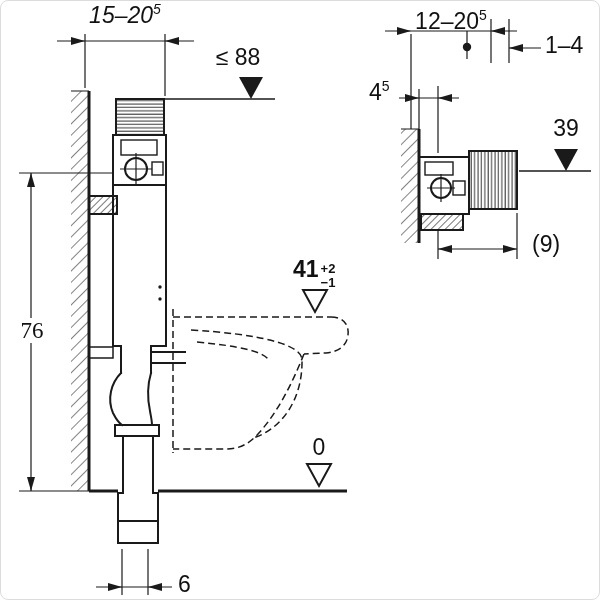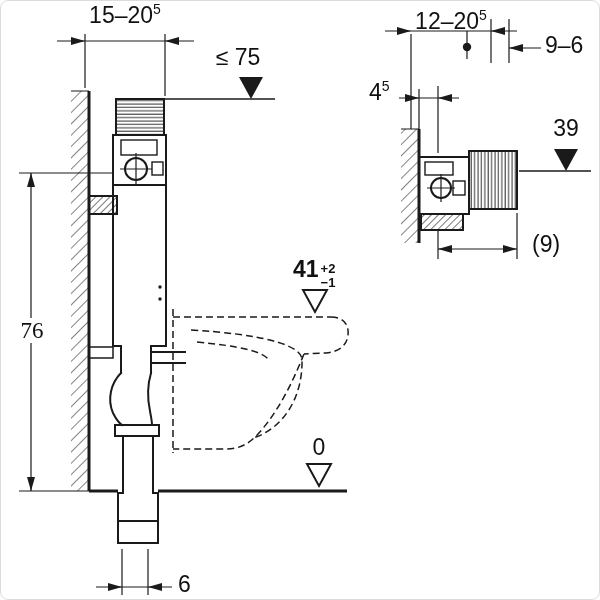"15–205" div.lbl { font-style: none -> italic }
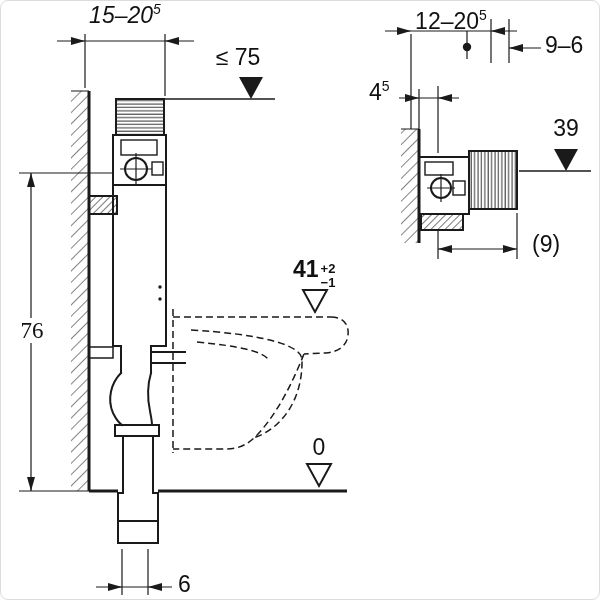"≤ 75" span { text: 75 -> 88 }
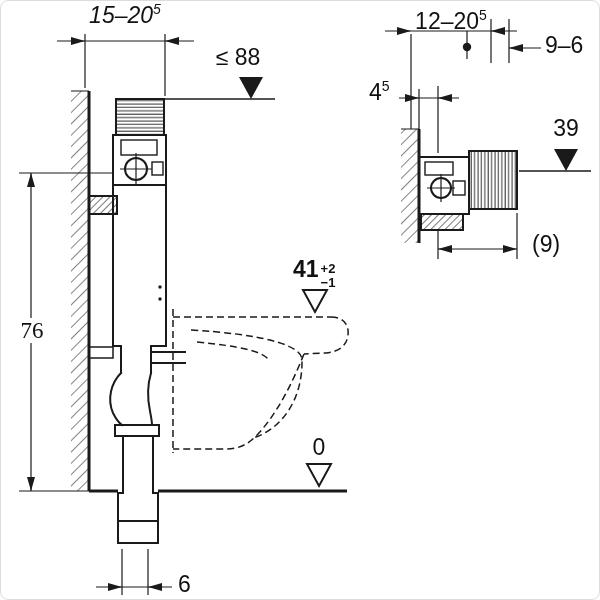"9–6" span { text: 9–6 -> 1–4 }
